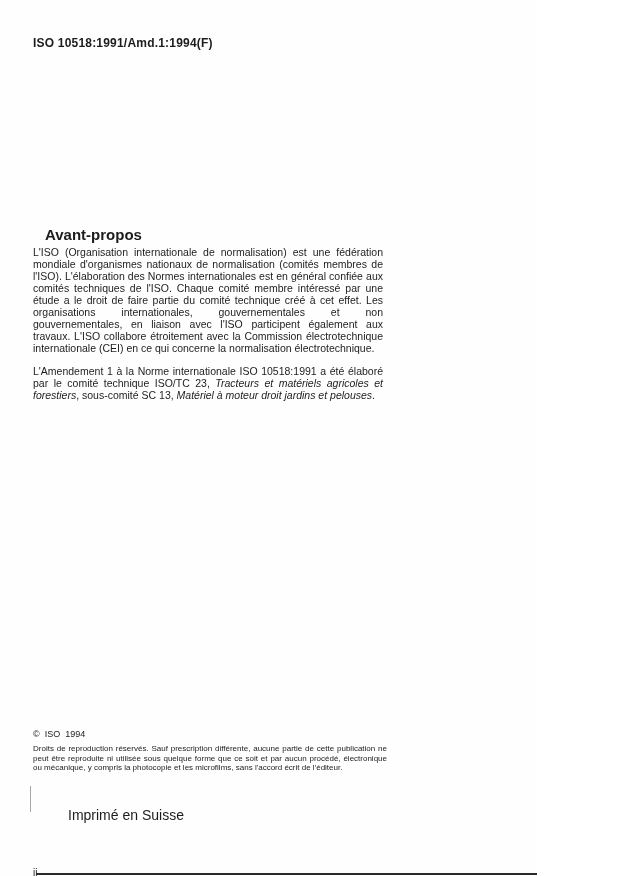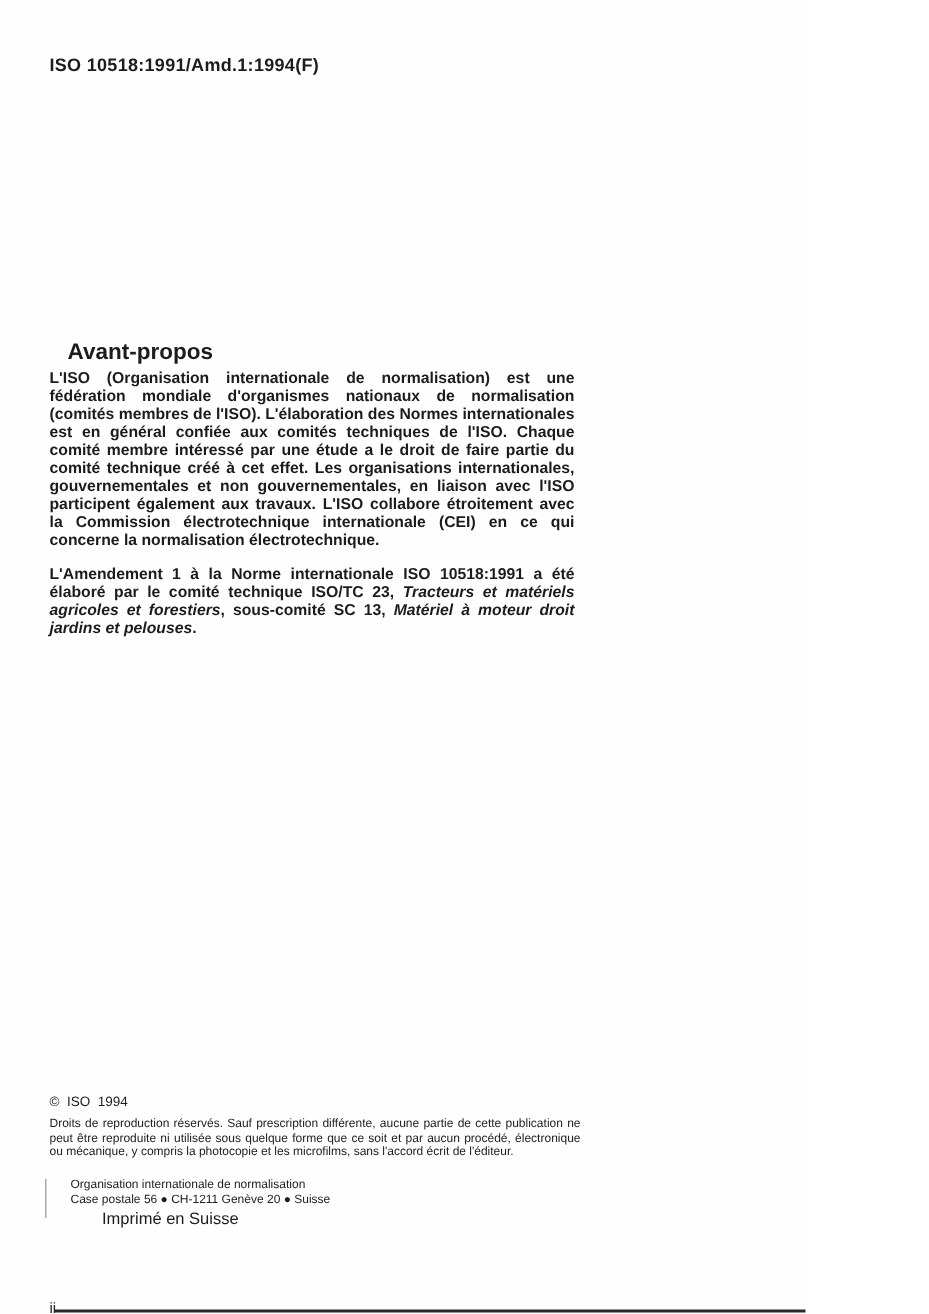"L'ISO (Organisation internationale de" .body-text p { font-weight: bold -> none }
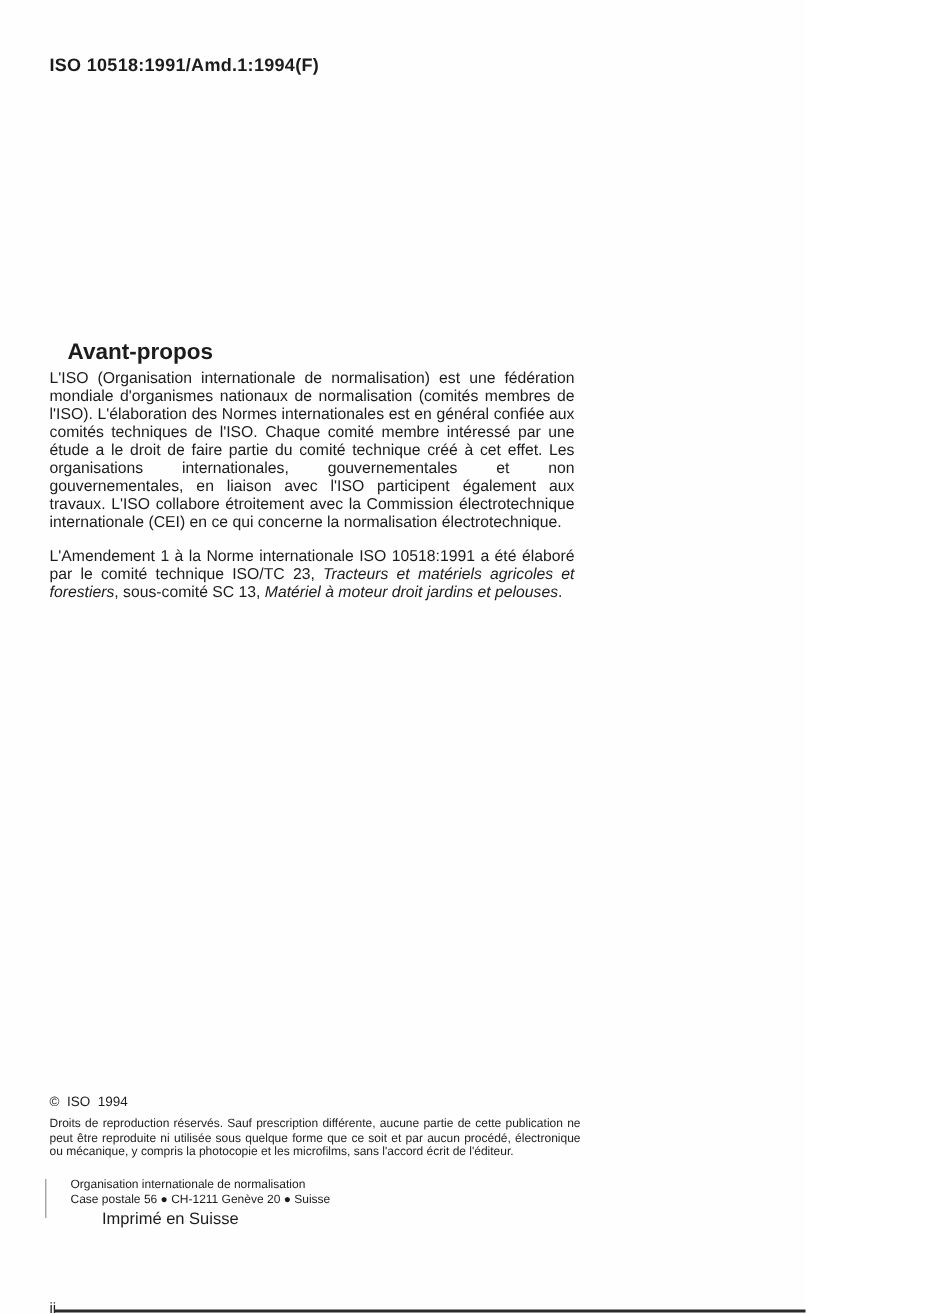"Organisation internationale de" div.org-block { html: <div> <div>Organisation internationale de normalisation</div> <div>Case postale 56 ● CH-1211 Genève 20 ● Suisse</div> </div> -> none }
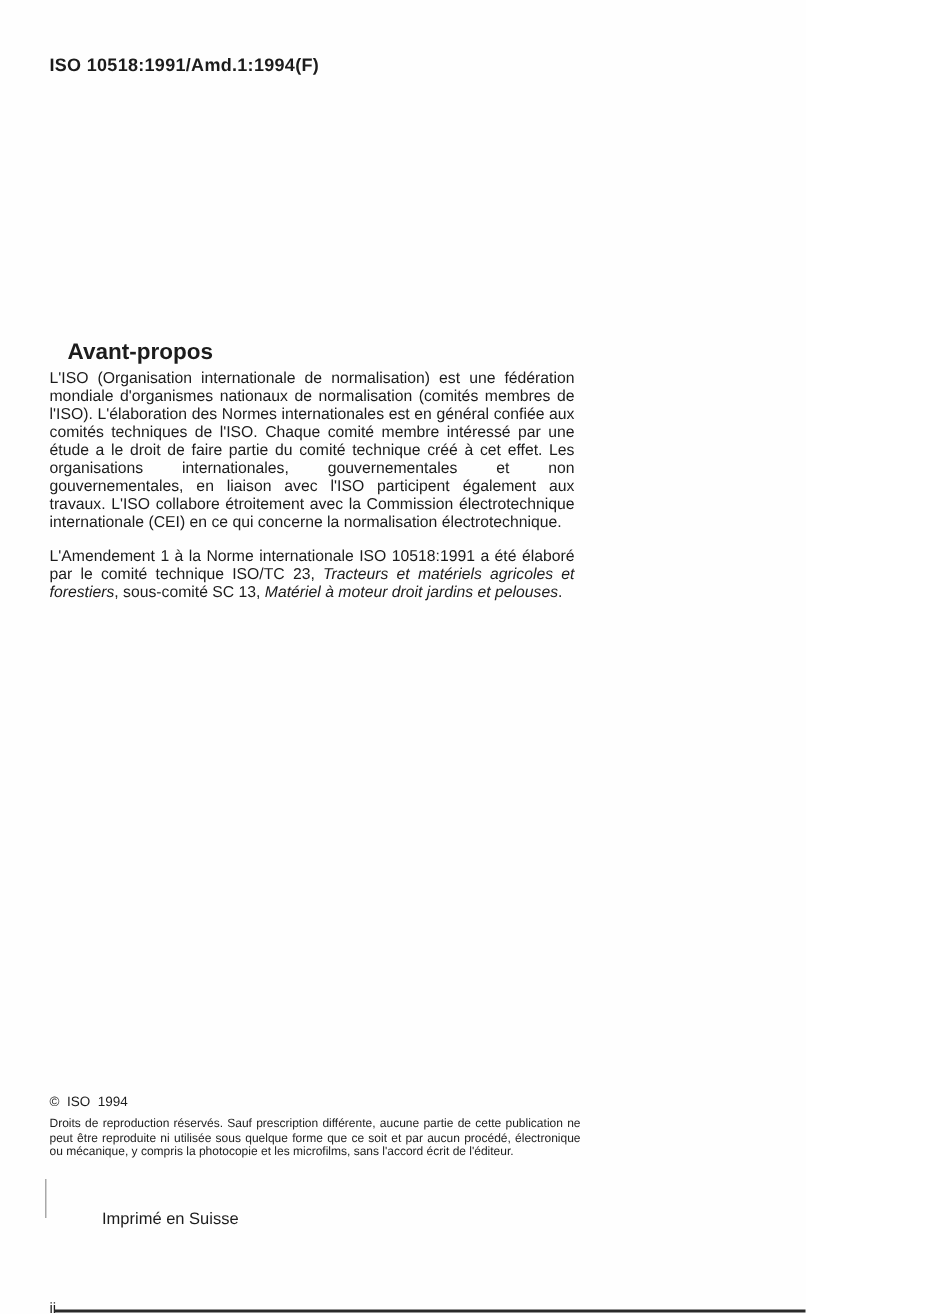"Imprimé en Suisse" .printed-line { font-size: 11px -> 14px }
